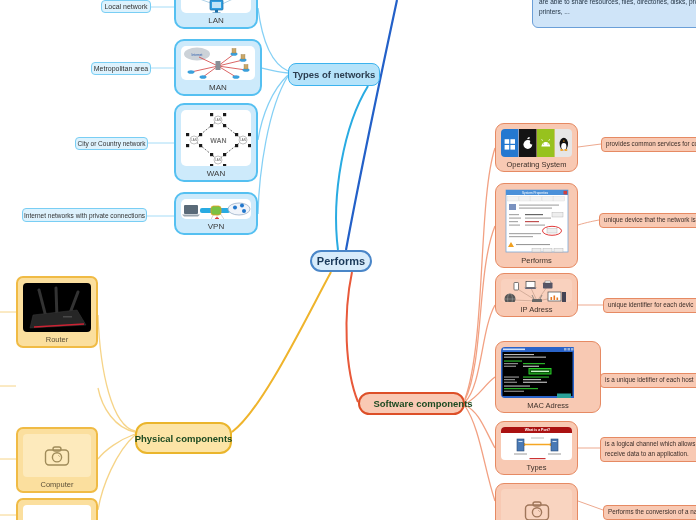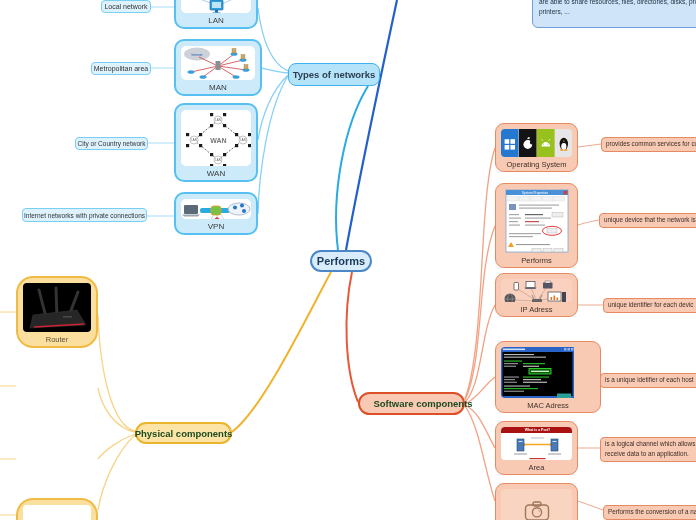"Router" .ynode { border-radius: 17px -> 7px }
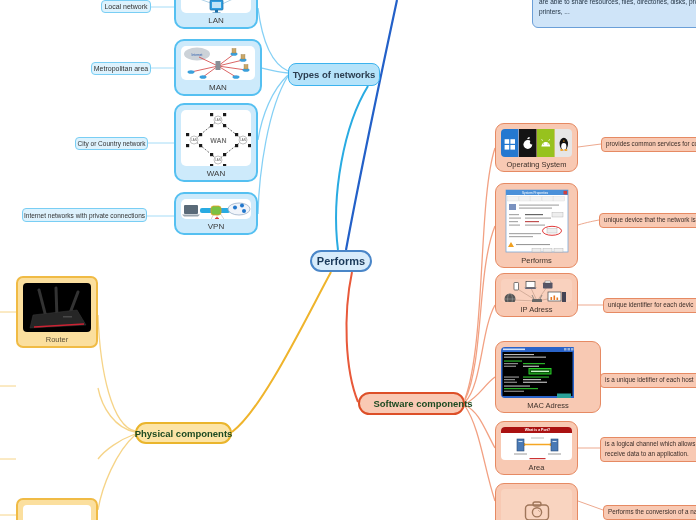"Physical components" div.abs { height: 22px -> 32px }
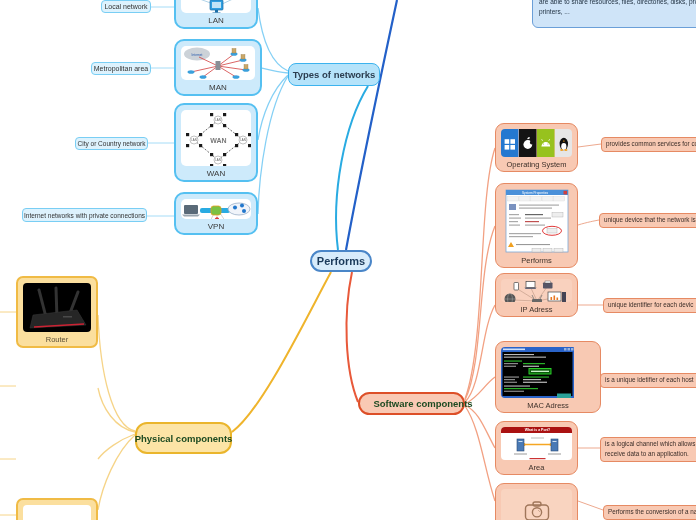"Area" div.nlabel { text: Area -> Types }
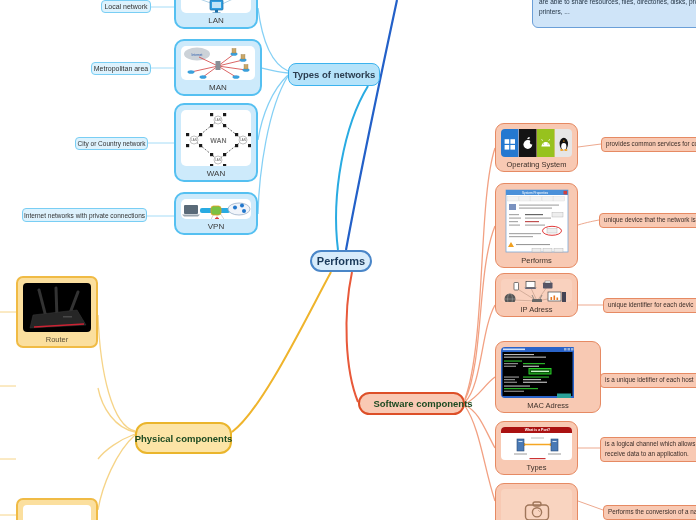"Computer" div.abs { html: none -> <div> <div> <div> <svg> <rect></rect> <rect></rect> <circle></circle> <path></path> </svg> </div> </div> <div>Computer</div> </div> }
